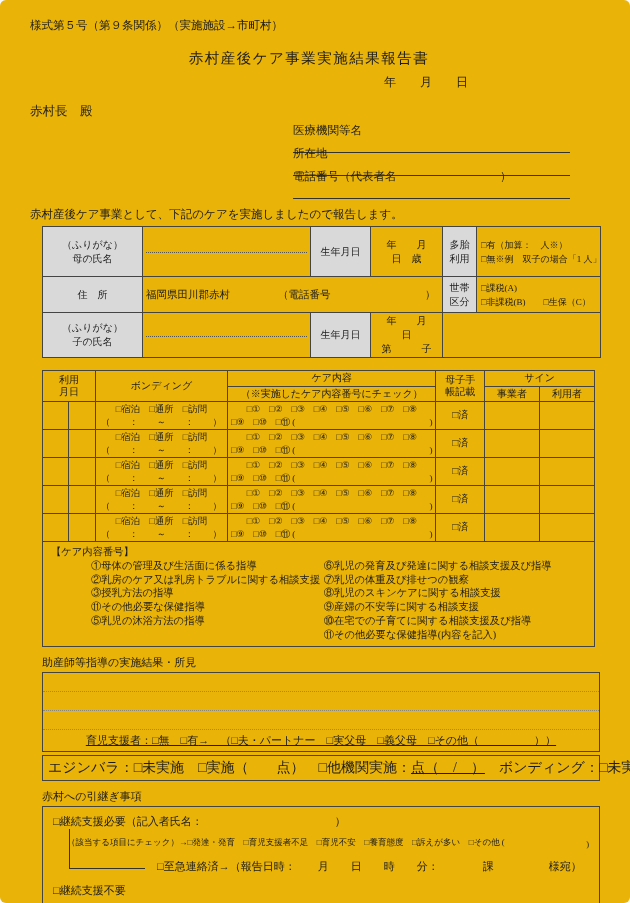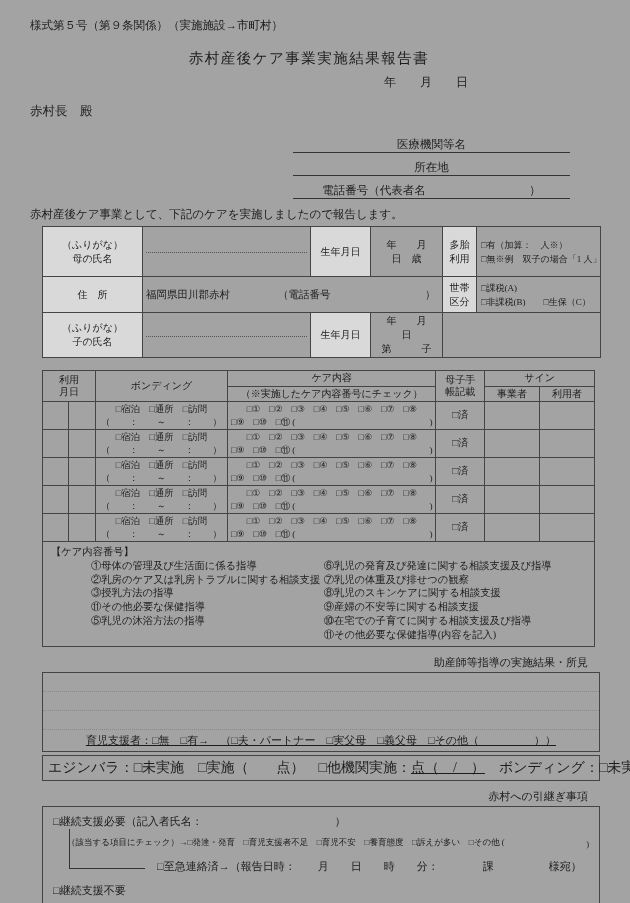"様式第５号（第９条関係）（実施施設→市町村）" .page { background: #a3a3a3 -> #eab308; border-radius: none -> 6px }
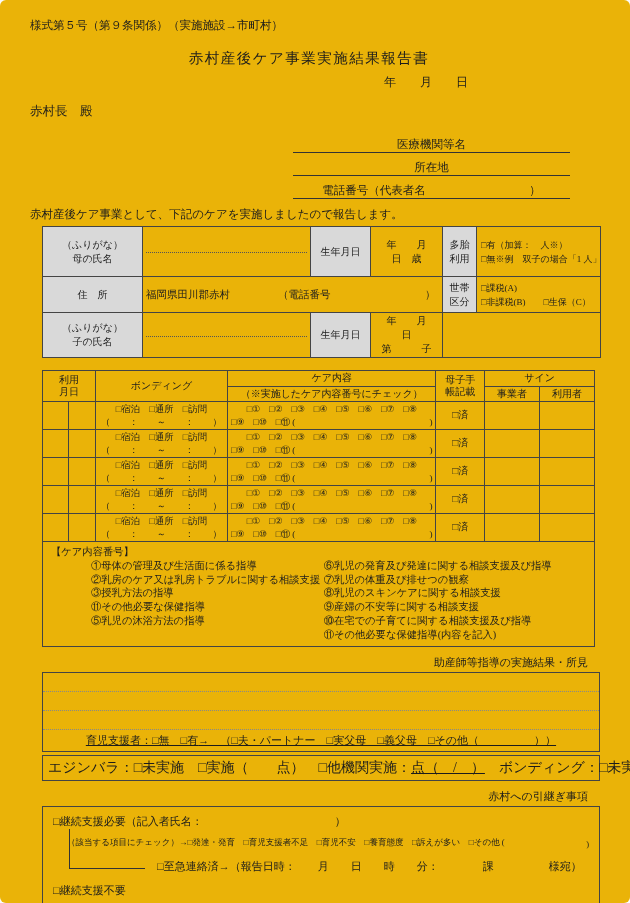"医療機関等名" .org-row { justify-content: center -> flex-start; padding-bottom: 0 -> 14px }
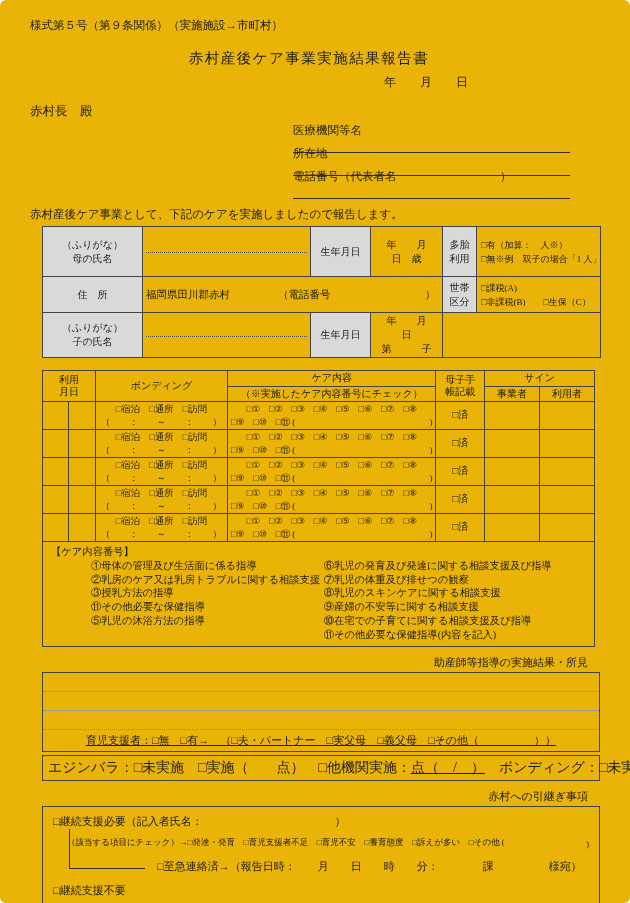"助産師等指導の実施結果・所見" .section-label { text-align: right -> none }
